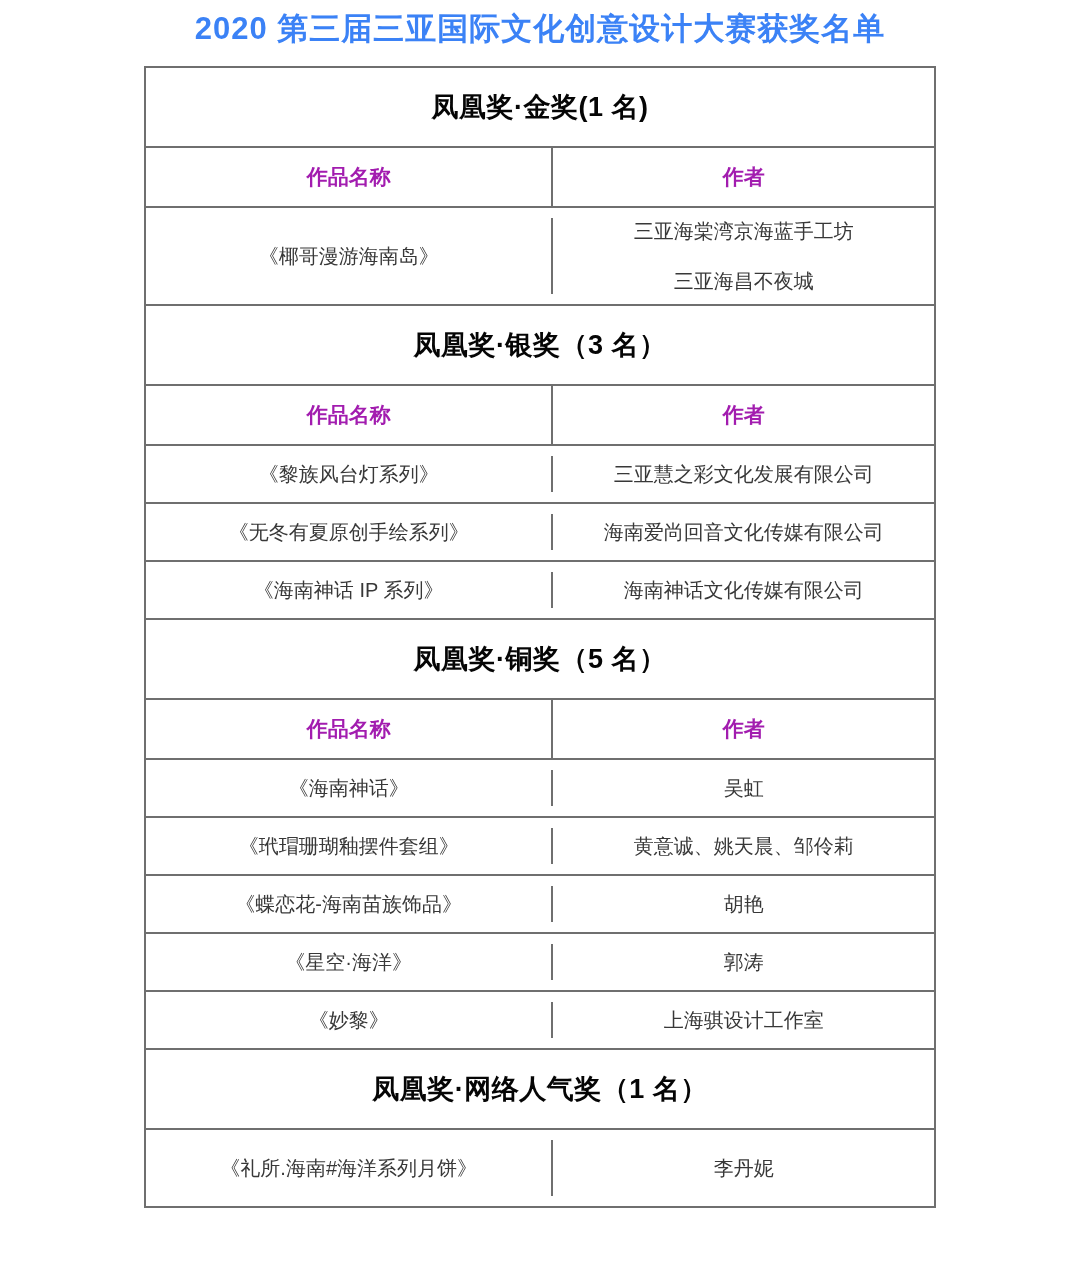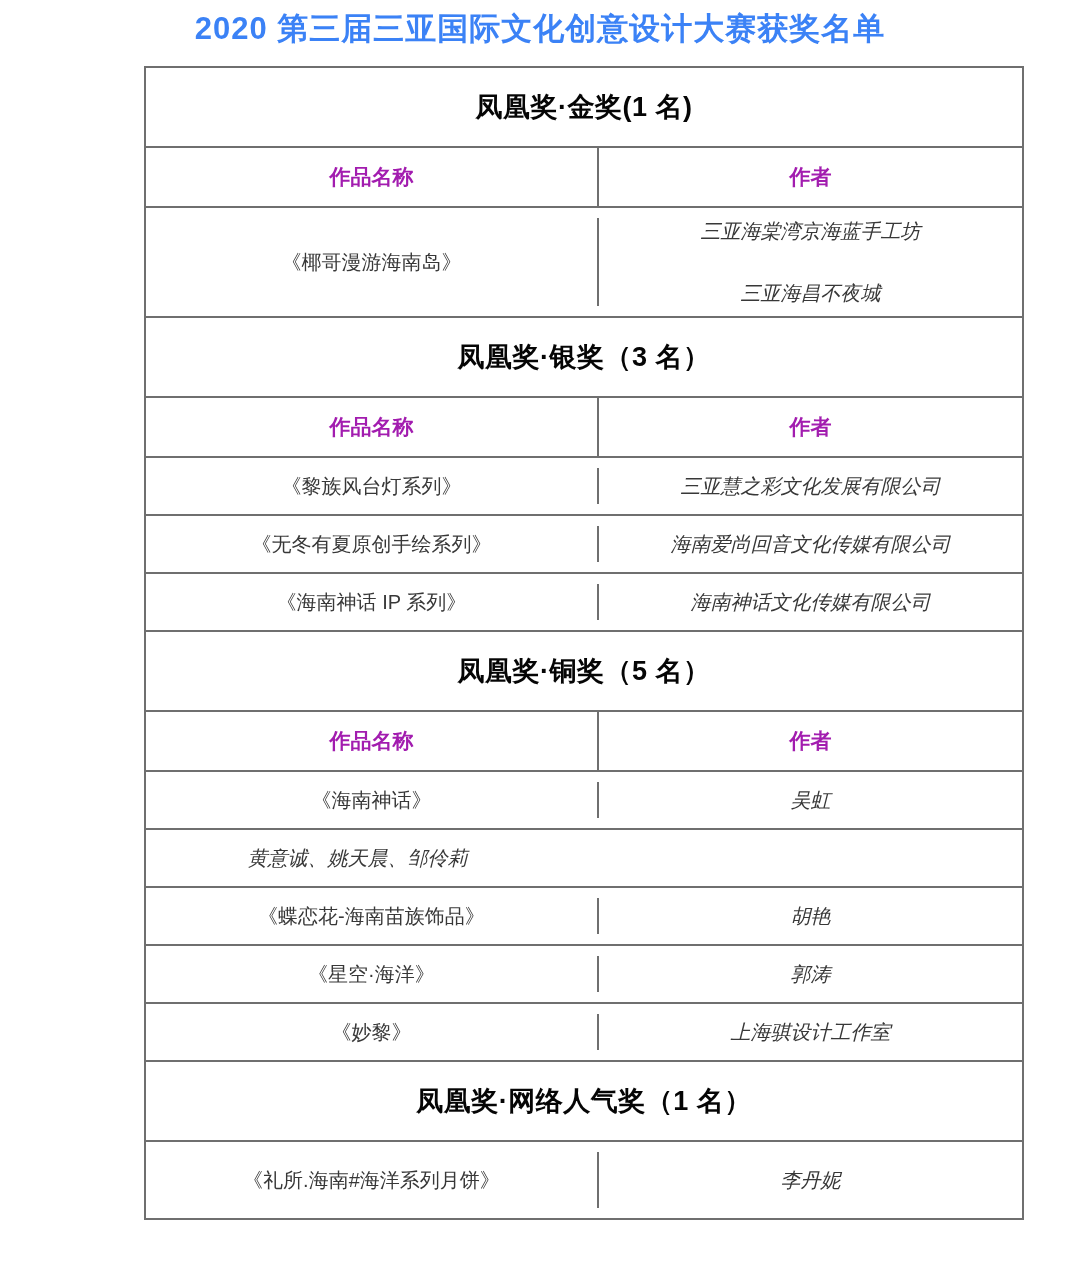"凤凰奖·金奖(1 名)" .awards-table { width: 880px -> 792px }
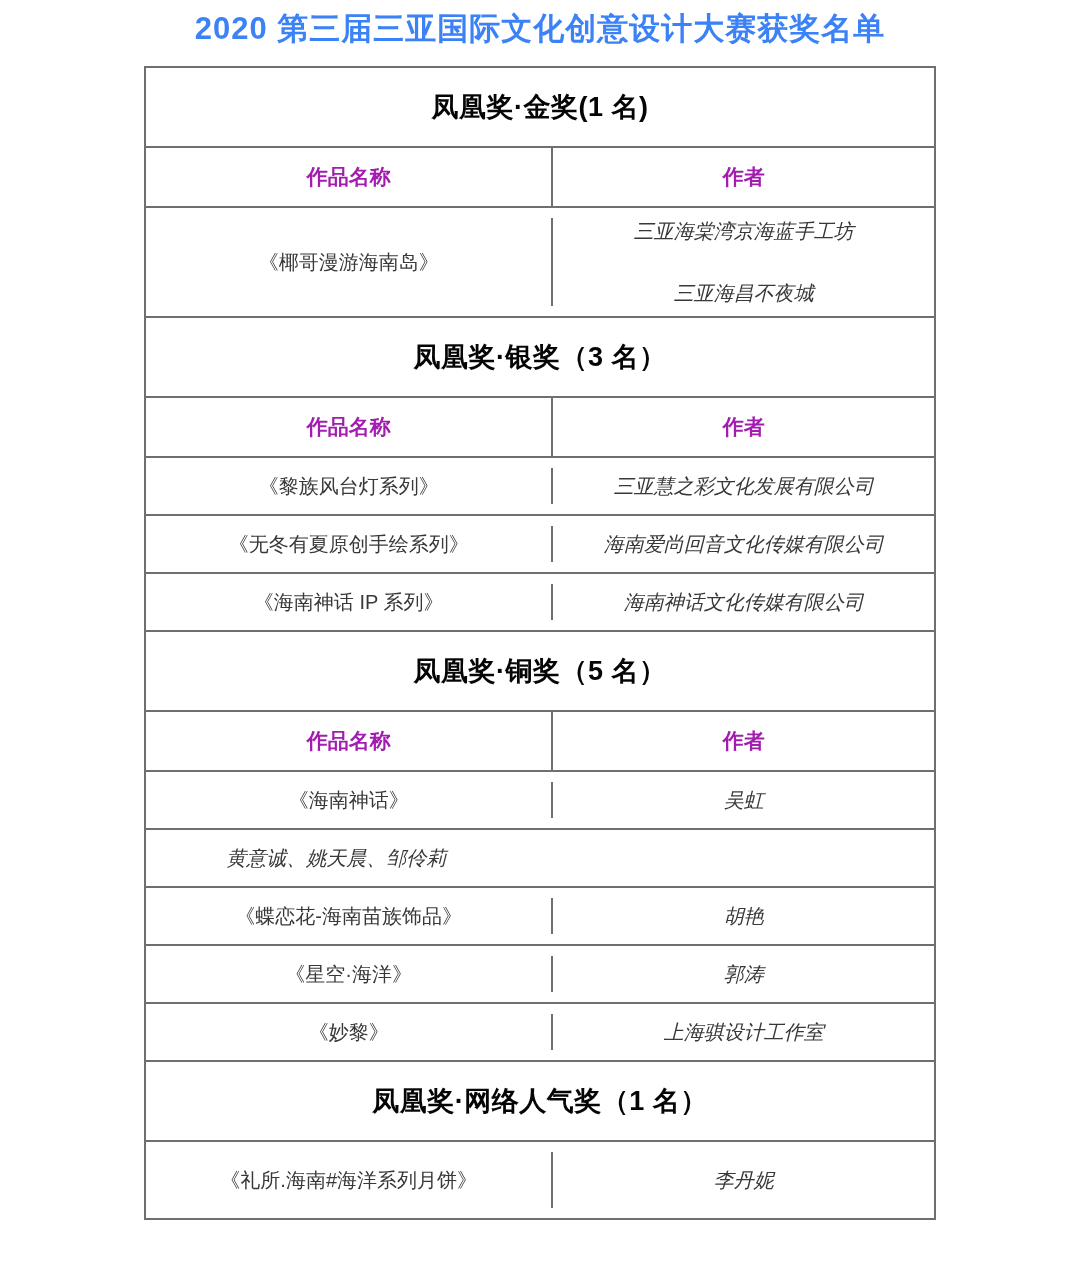"三亚海棠湾京海蓝手工坊" .data-row .author { font-style: italic -> none; gap: 36px -> 24px }
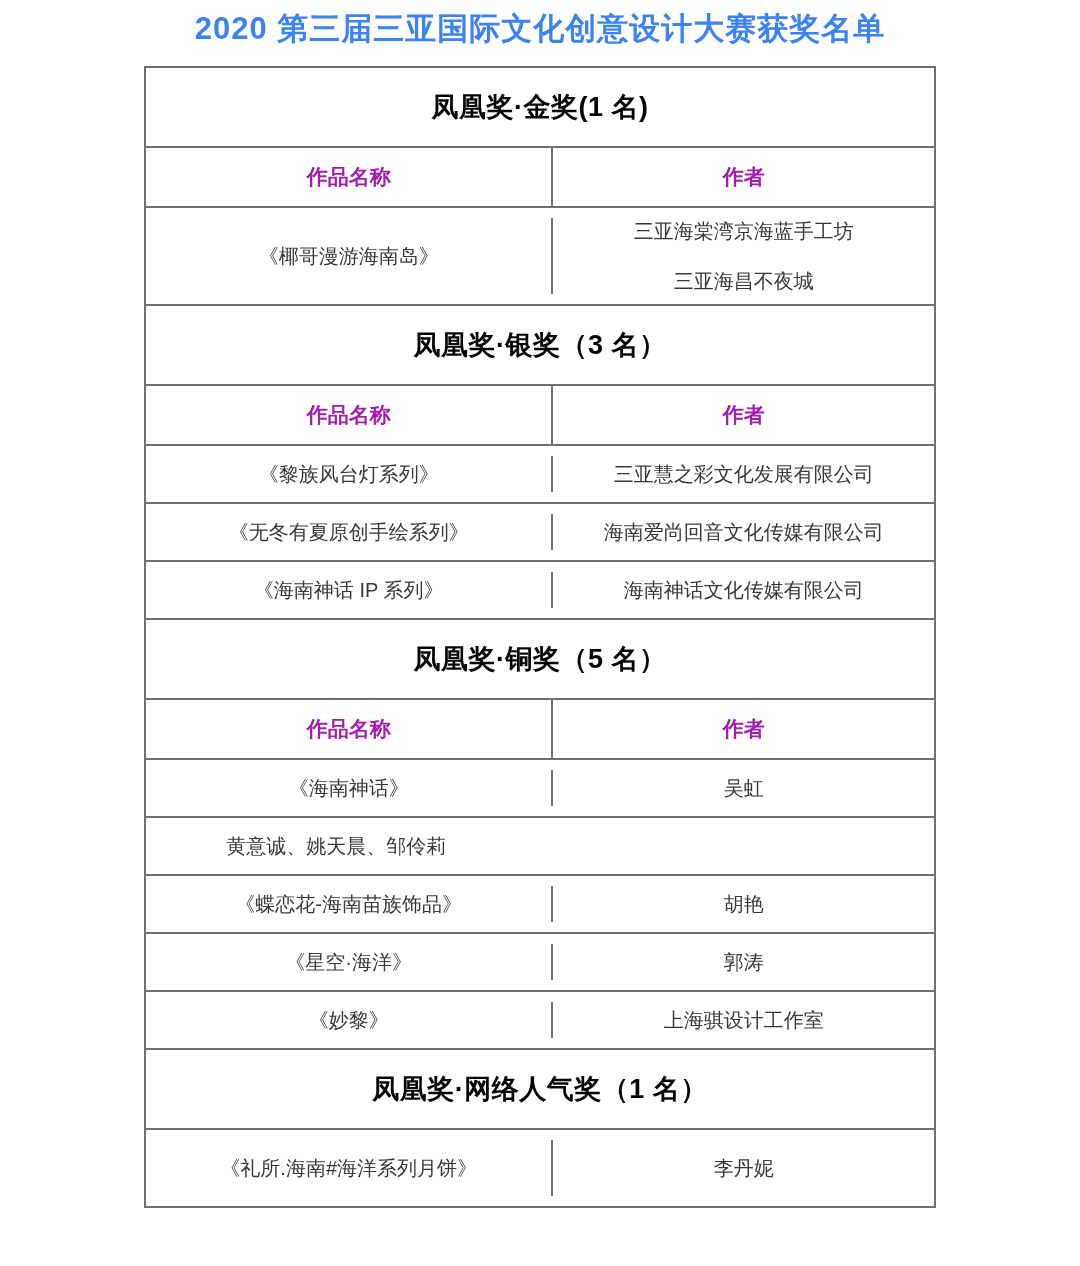"《玳瑁珊瑚釉摆件套组》" div.cell { html: none -> <div>《玳瑁珊瑚釉摆件套组》</div> }
